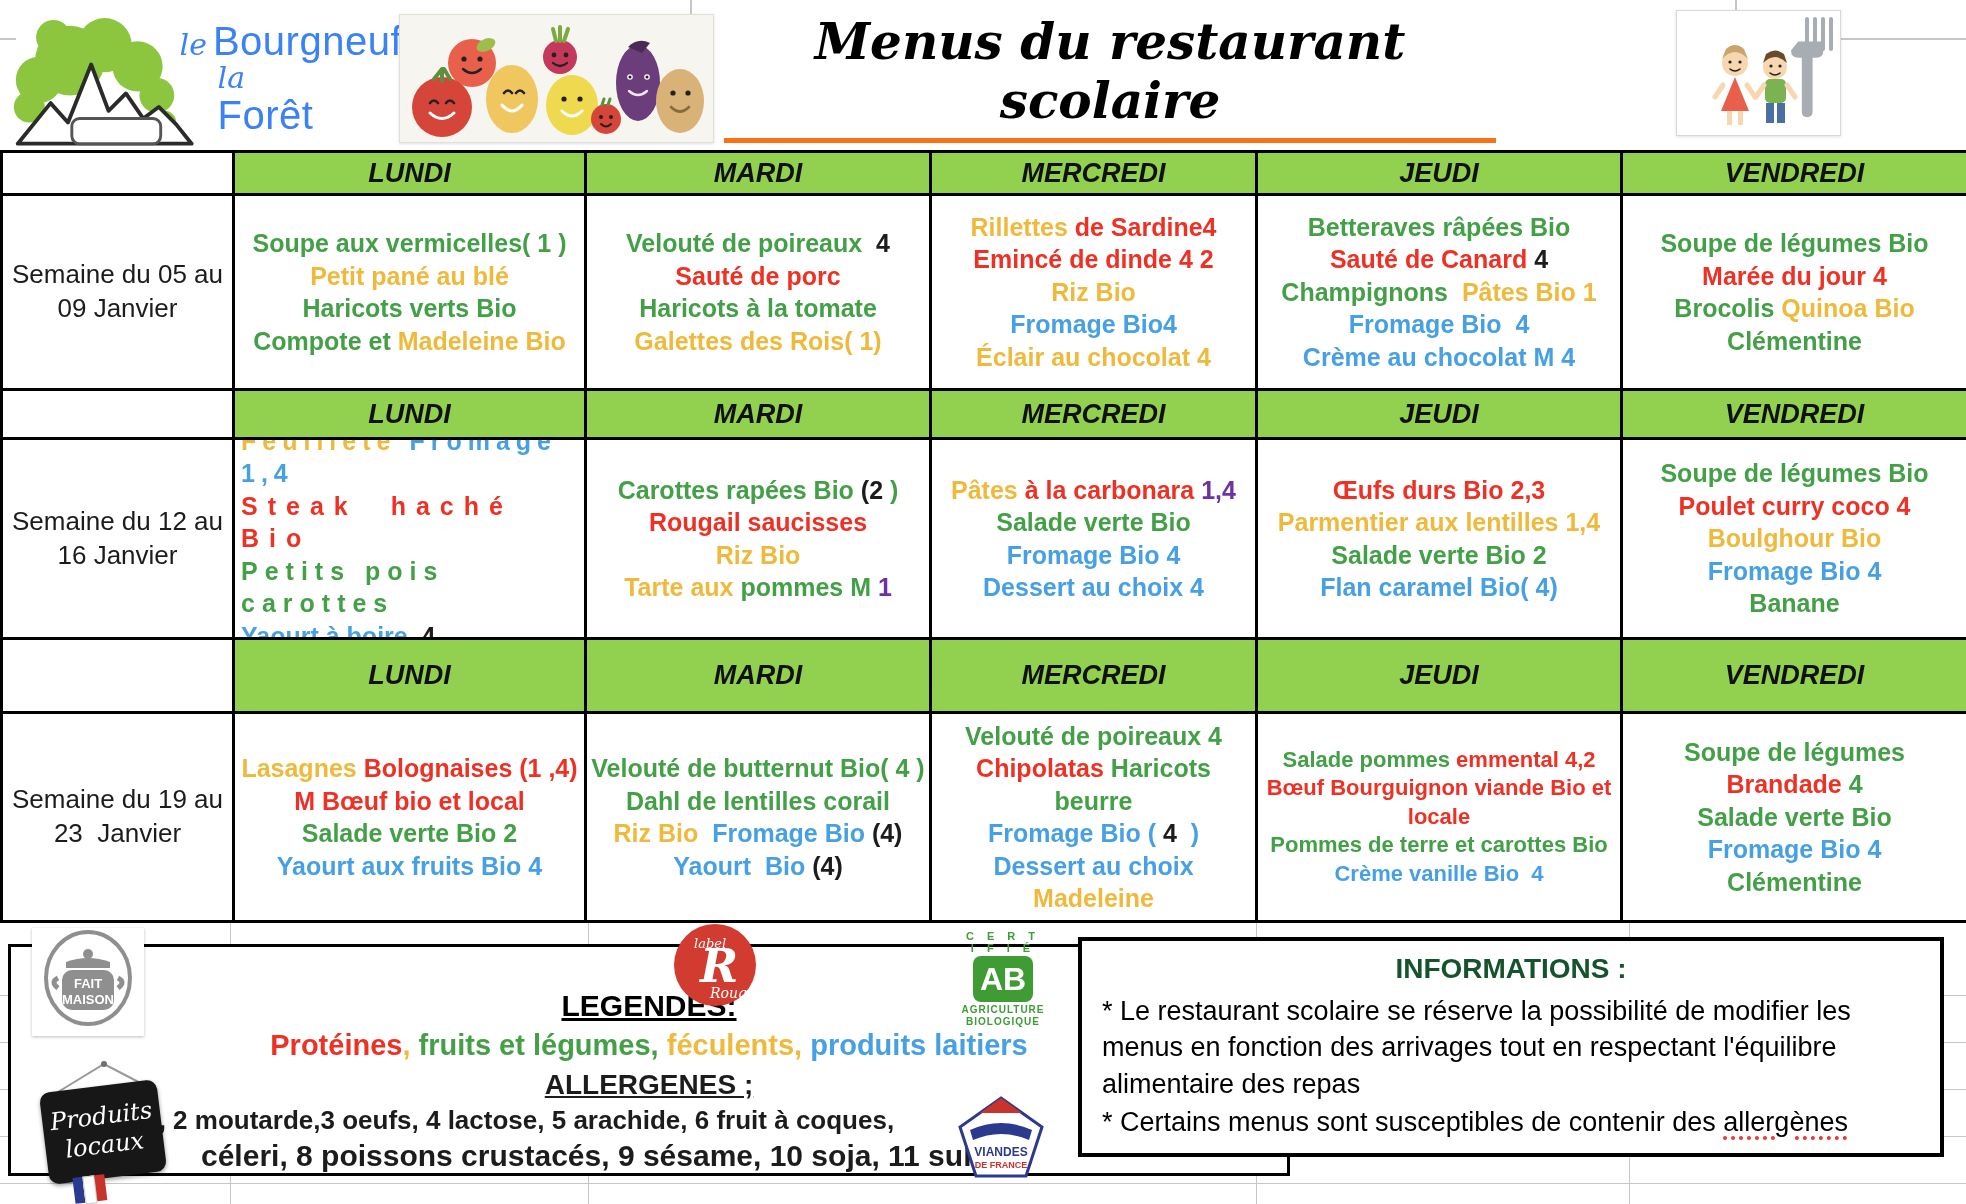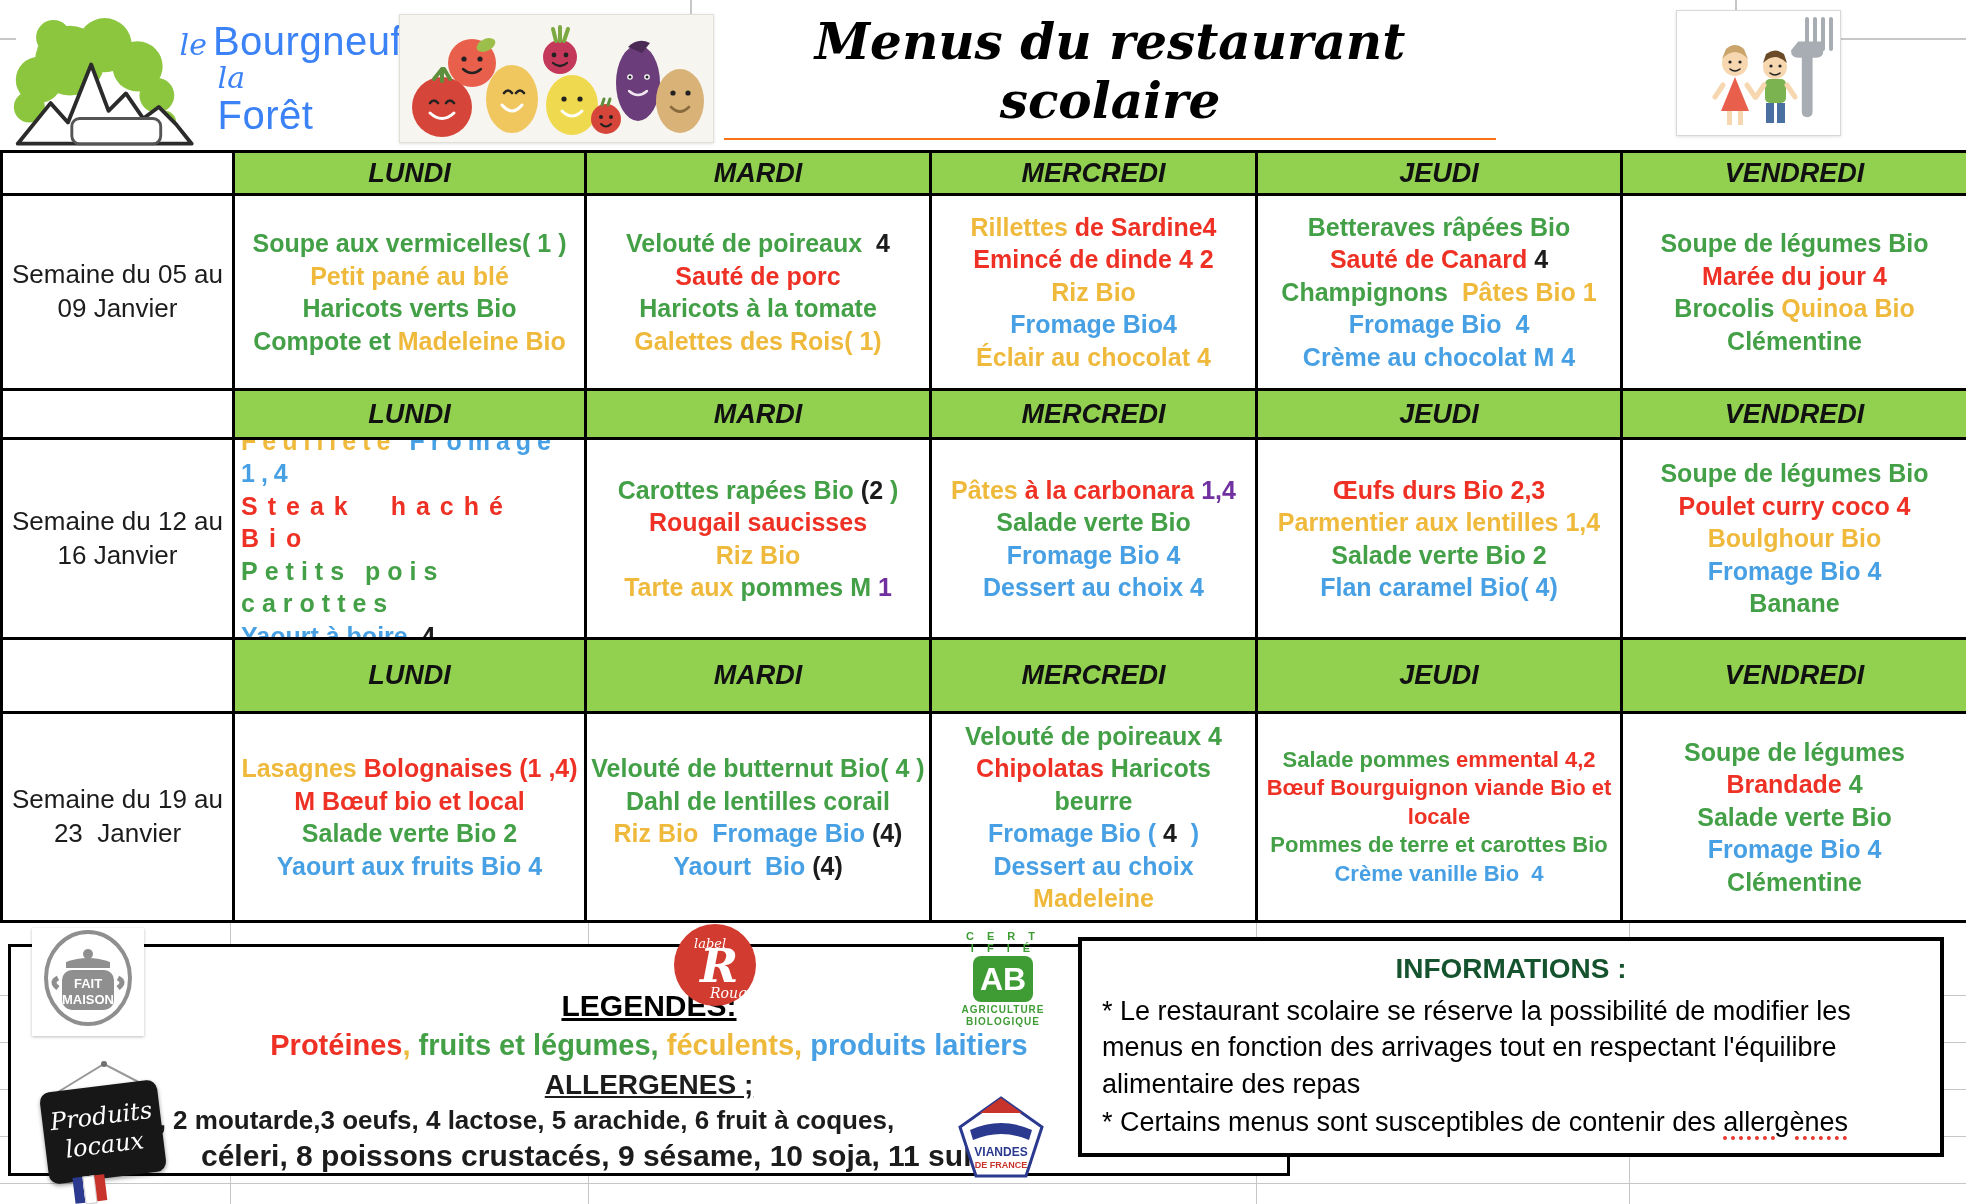"Menus du restaurant scolaire" .title span { border-bottom: 2px solid #f97316 -> 5px solid #f97316 }
